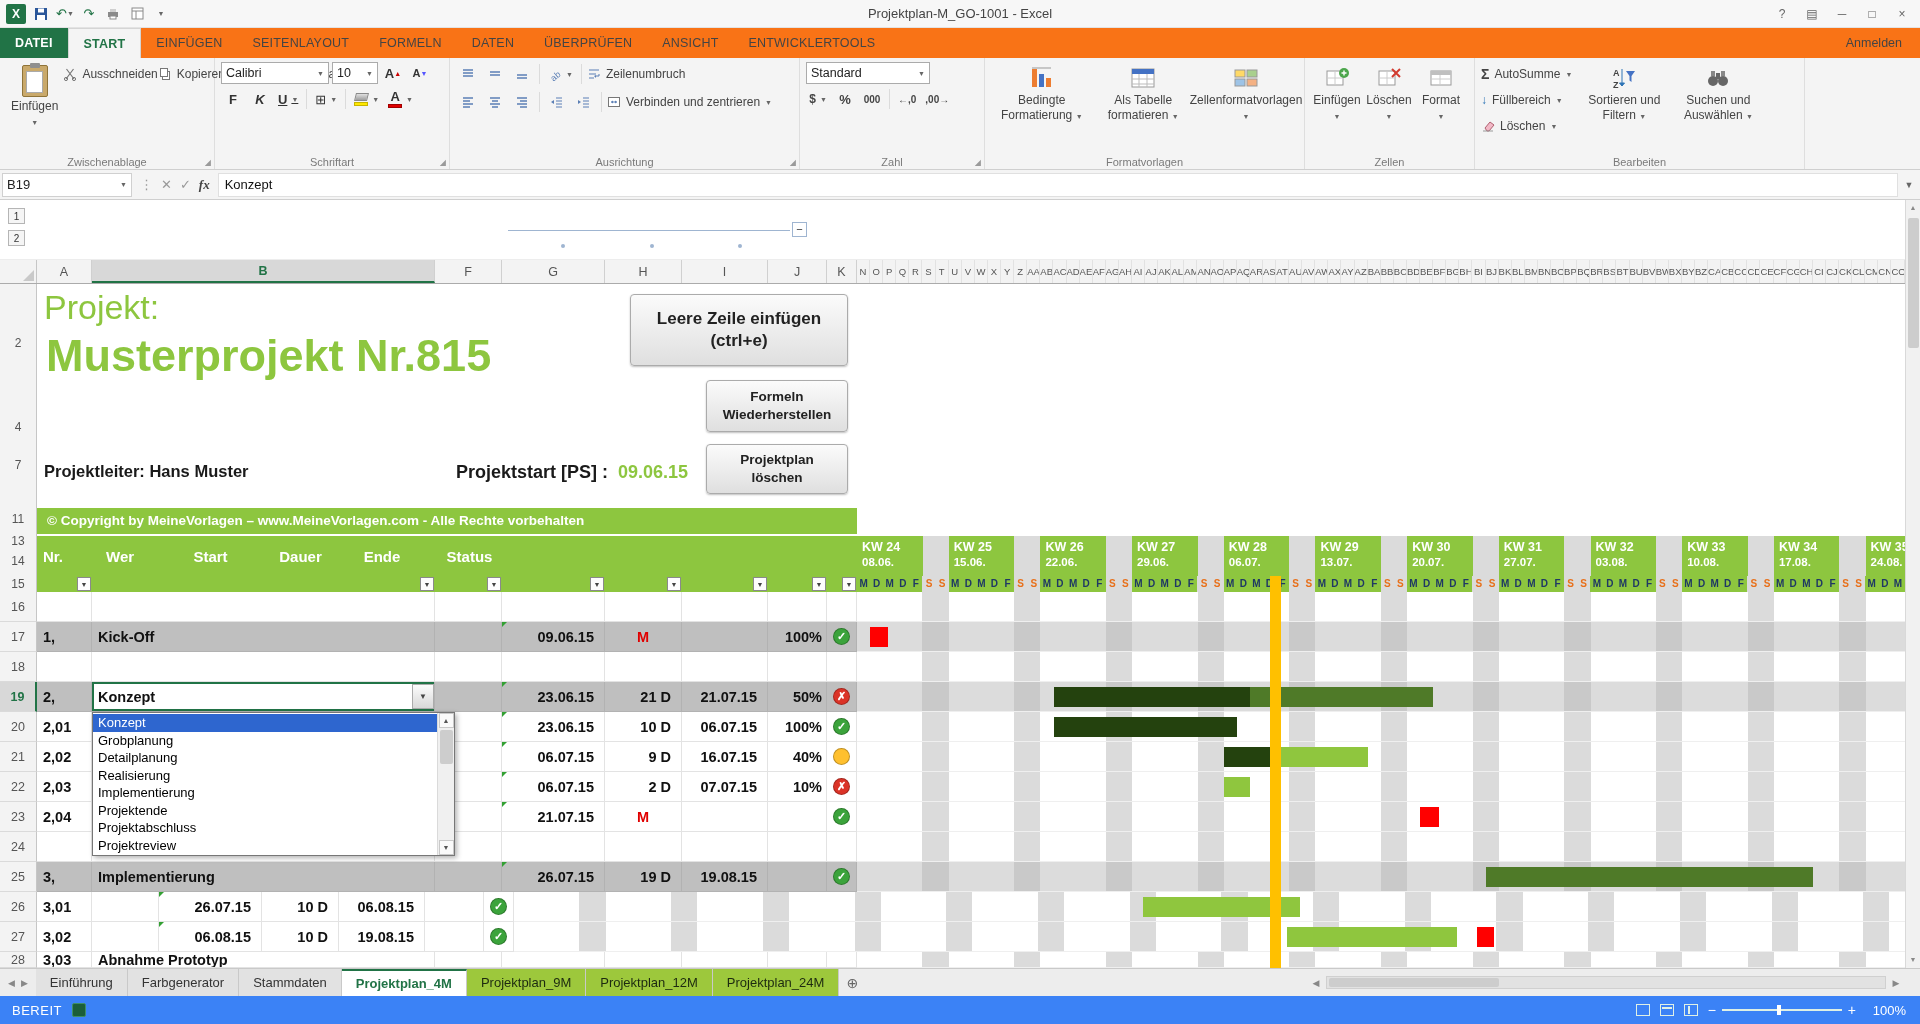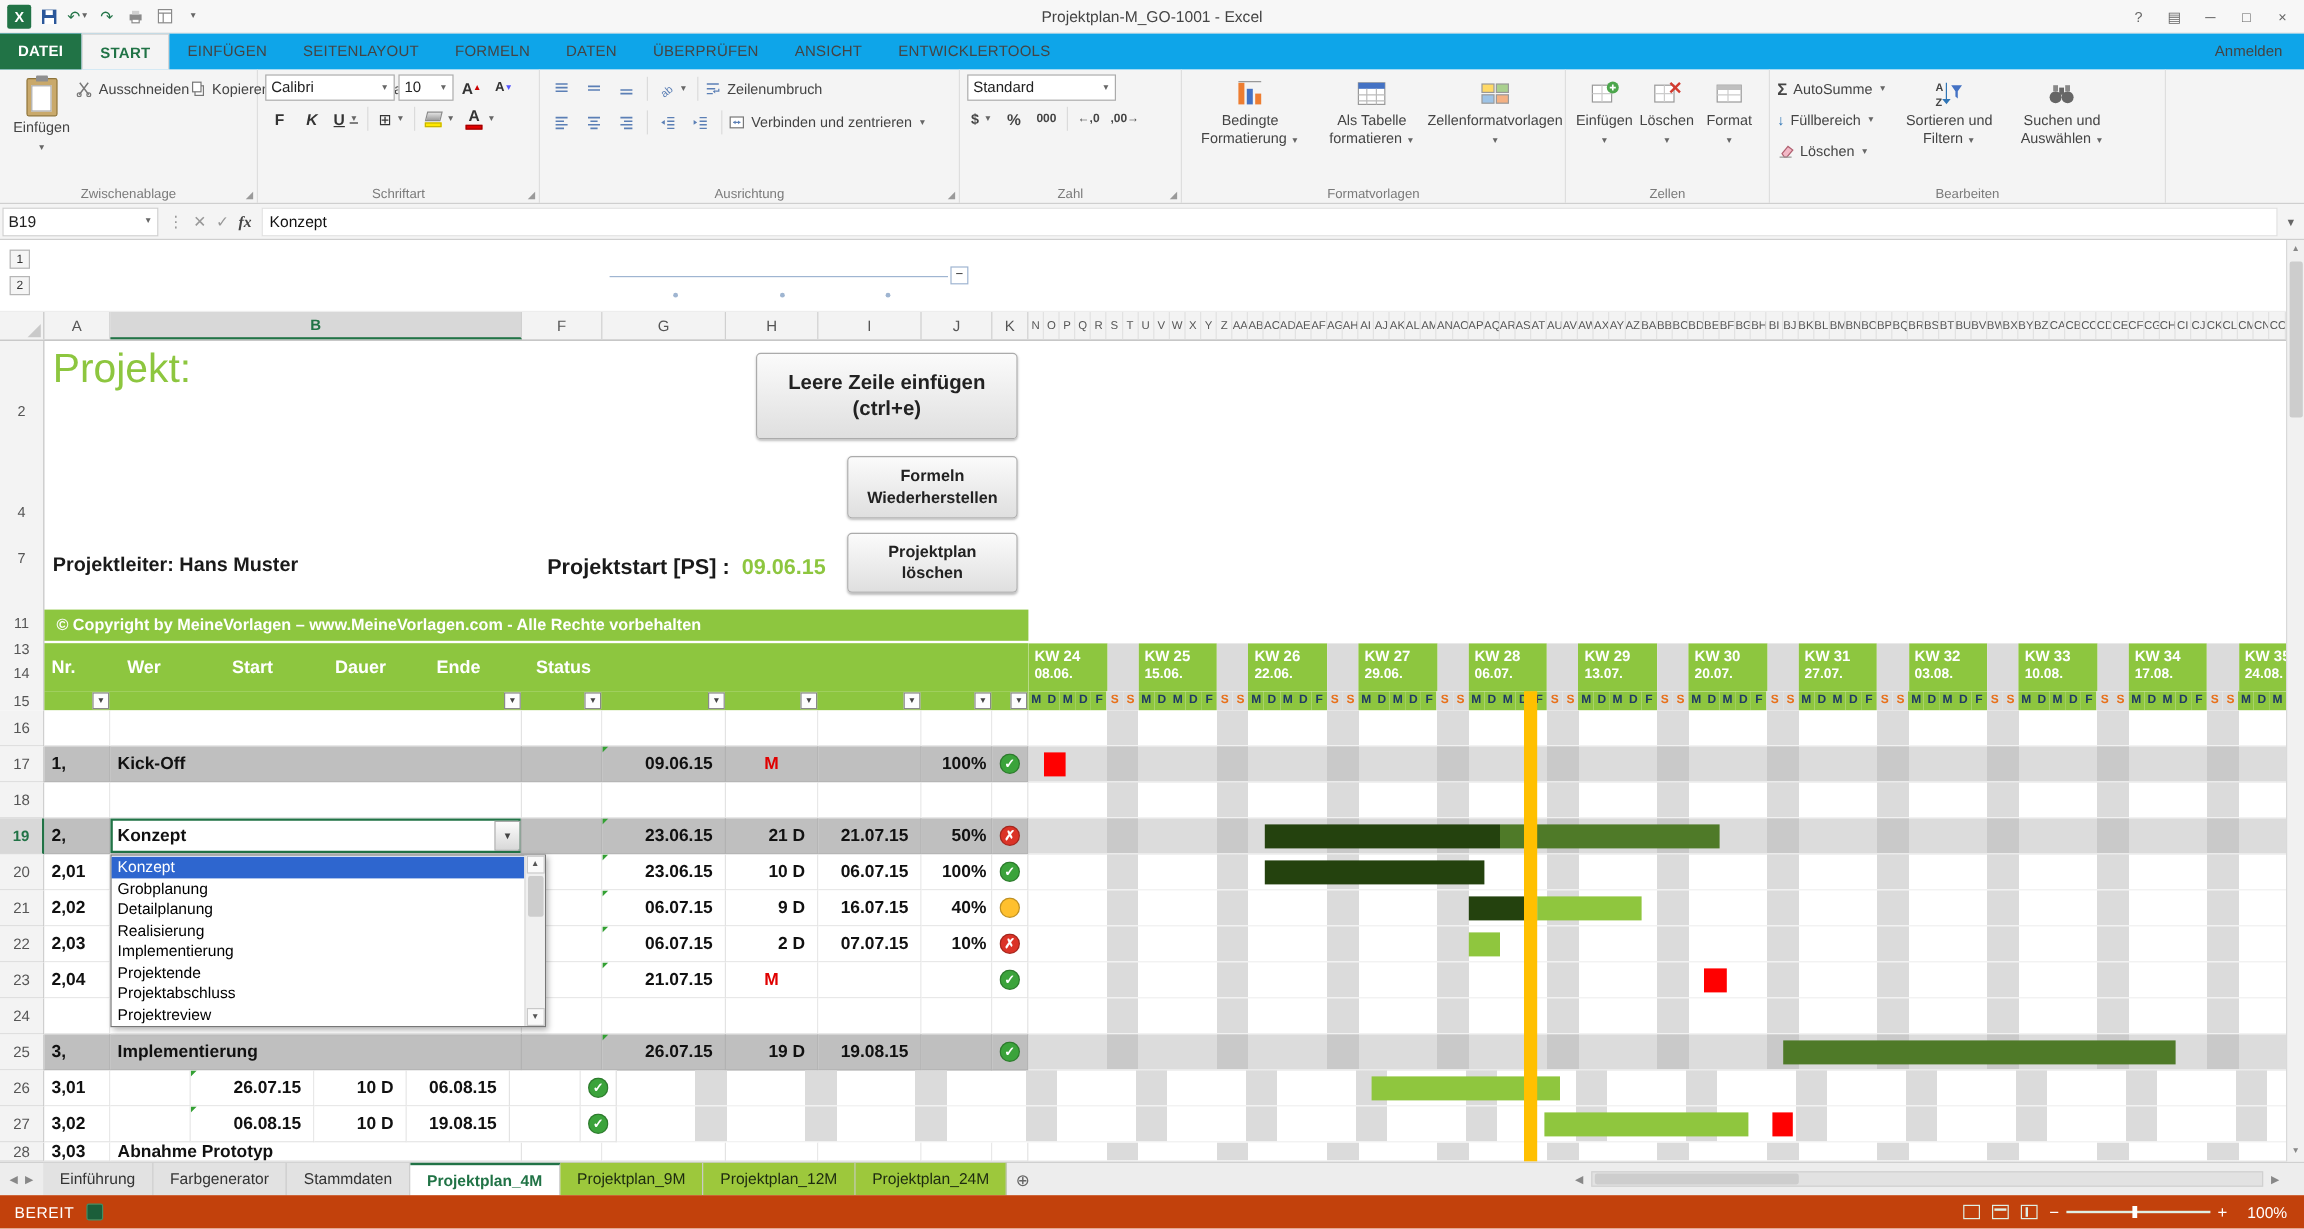"DATEI" .rtabs { background: #0ea5e9 -> #f97316 }
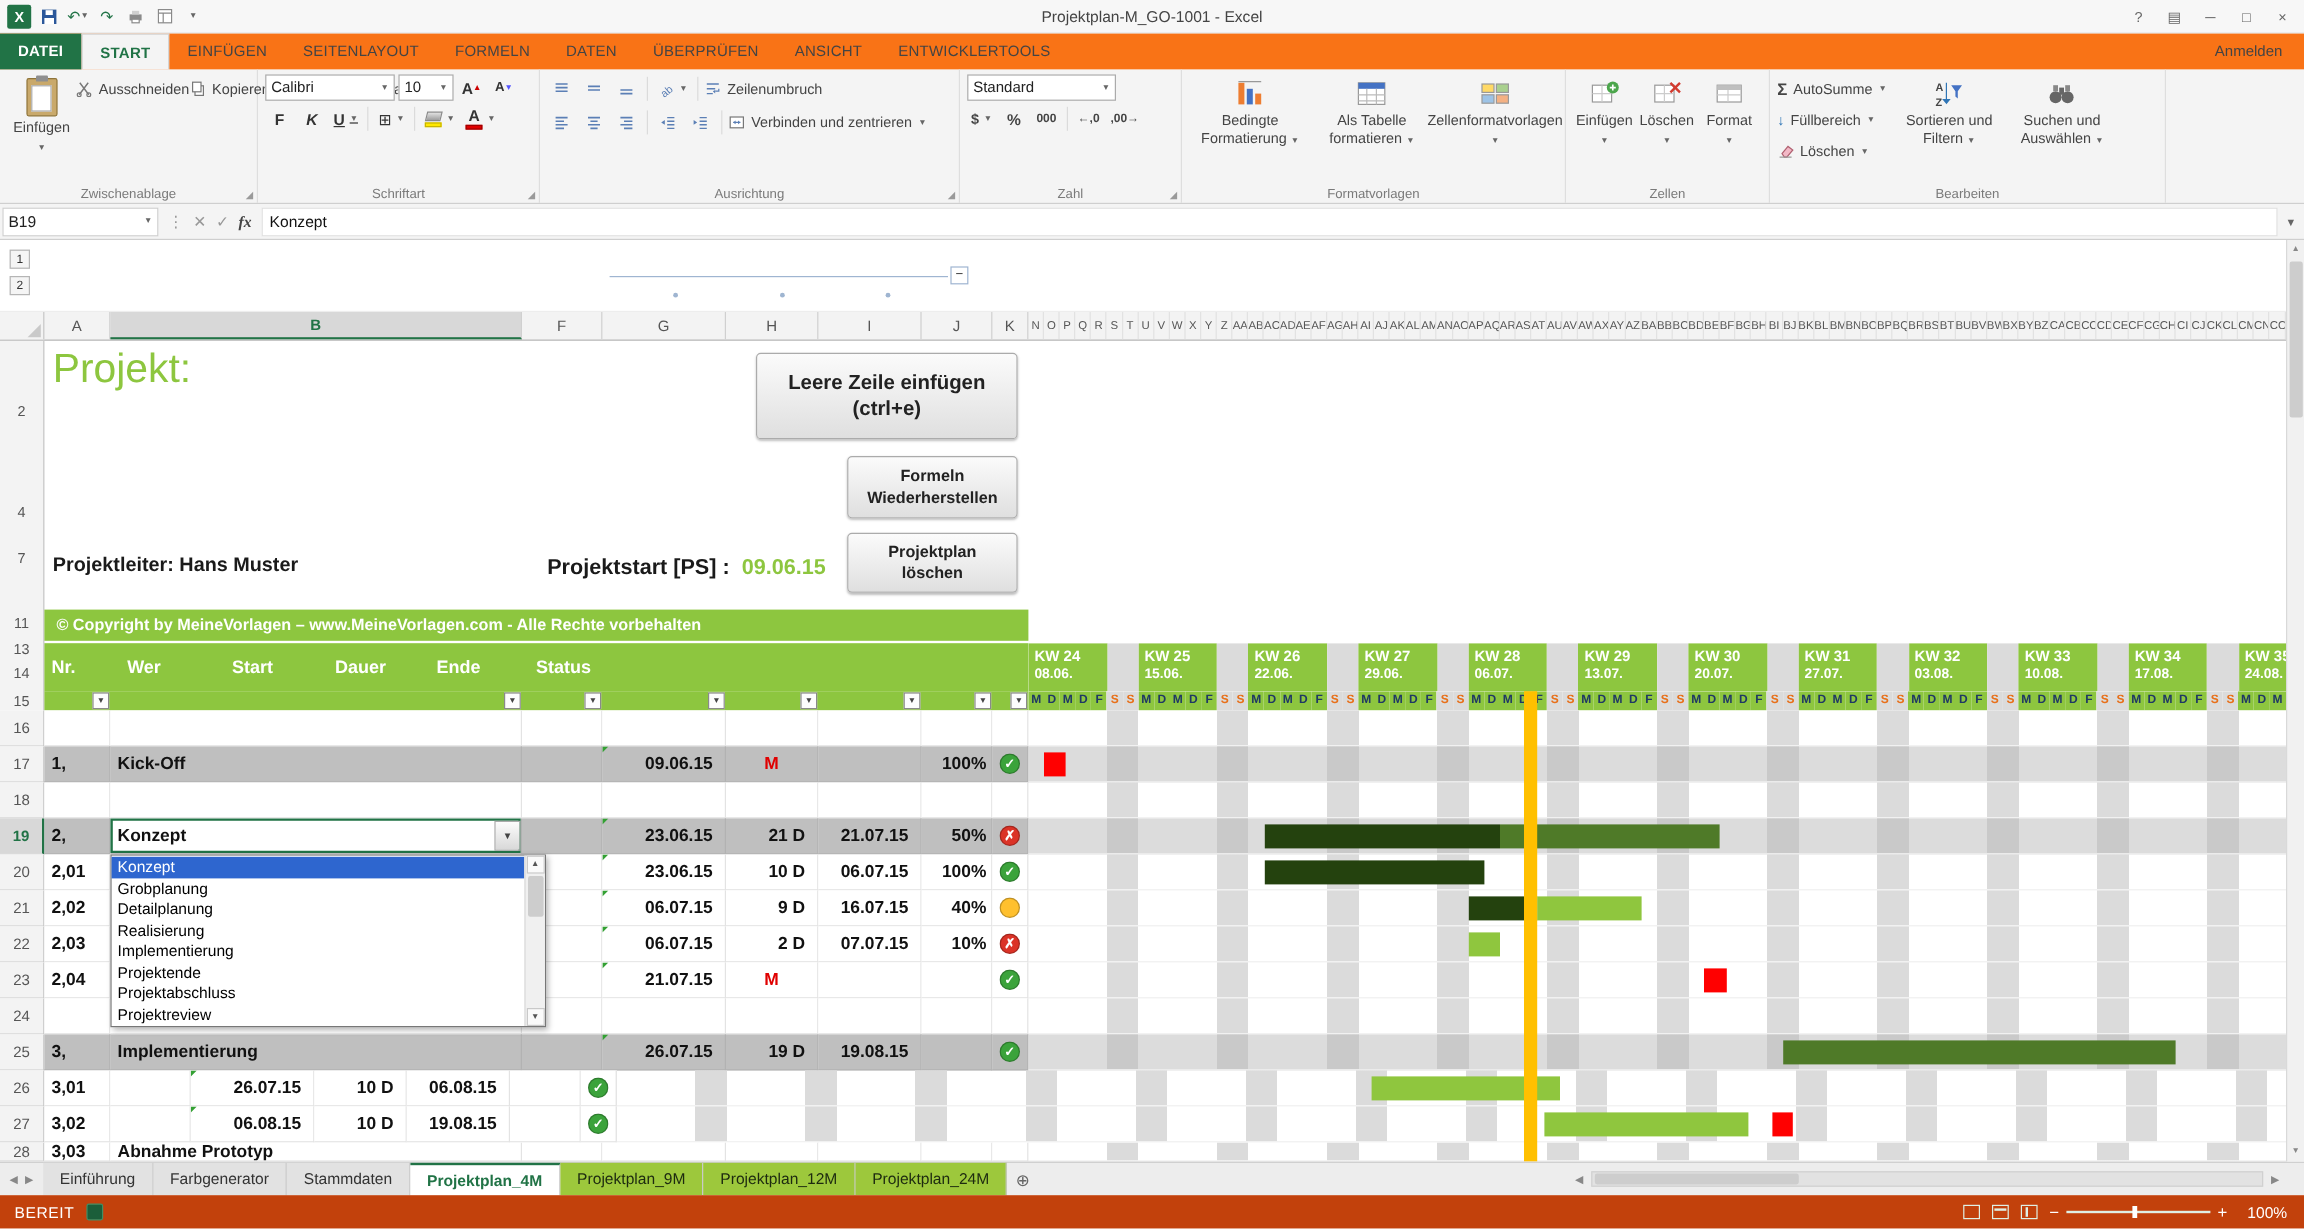"Musterprojekt Nr.815" div.pr-name { html: none -> <div>Musterprojekt Nr.815</div> }
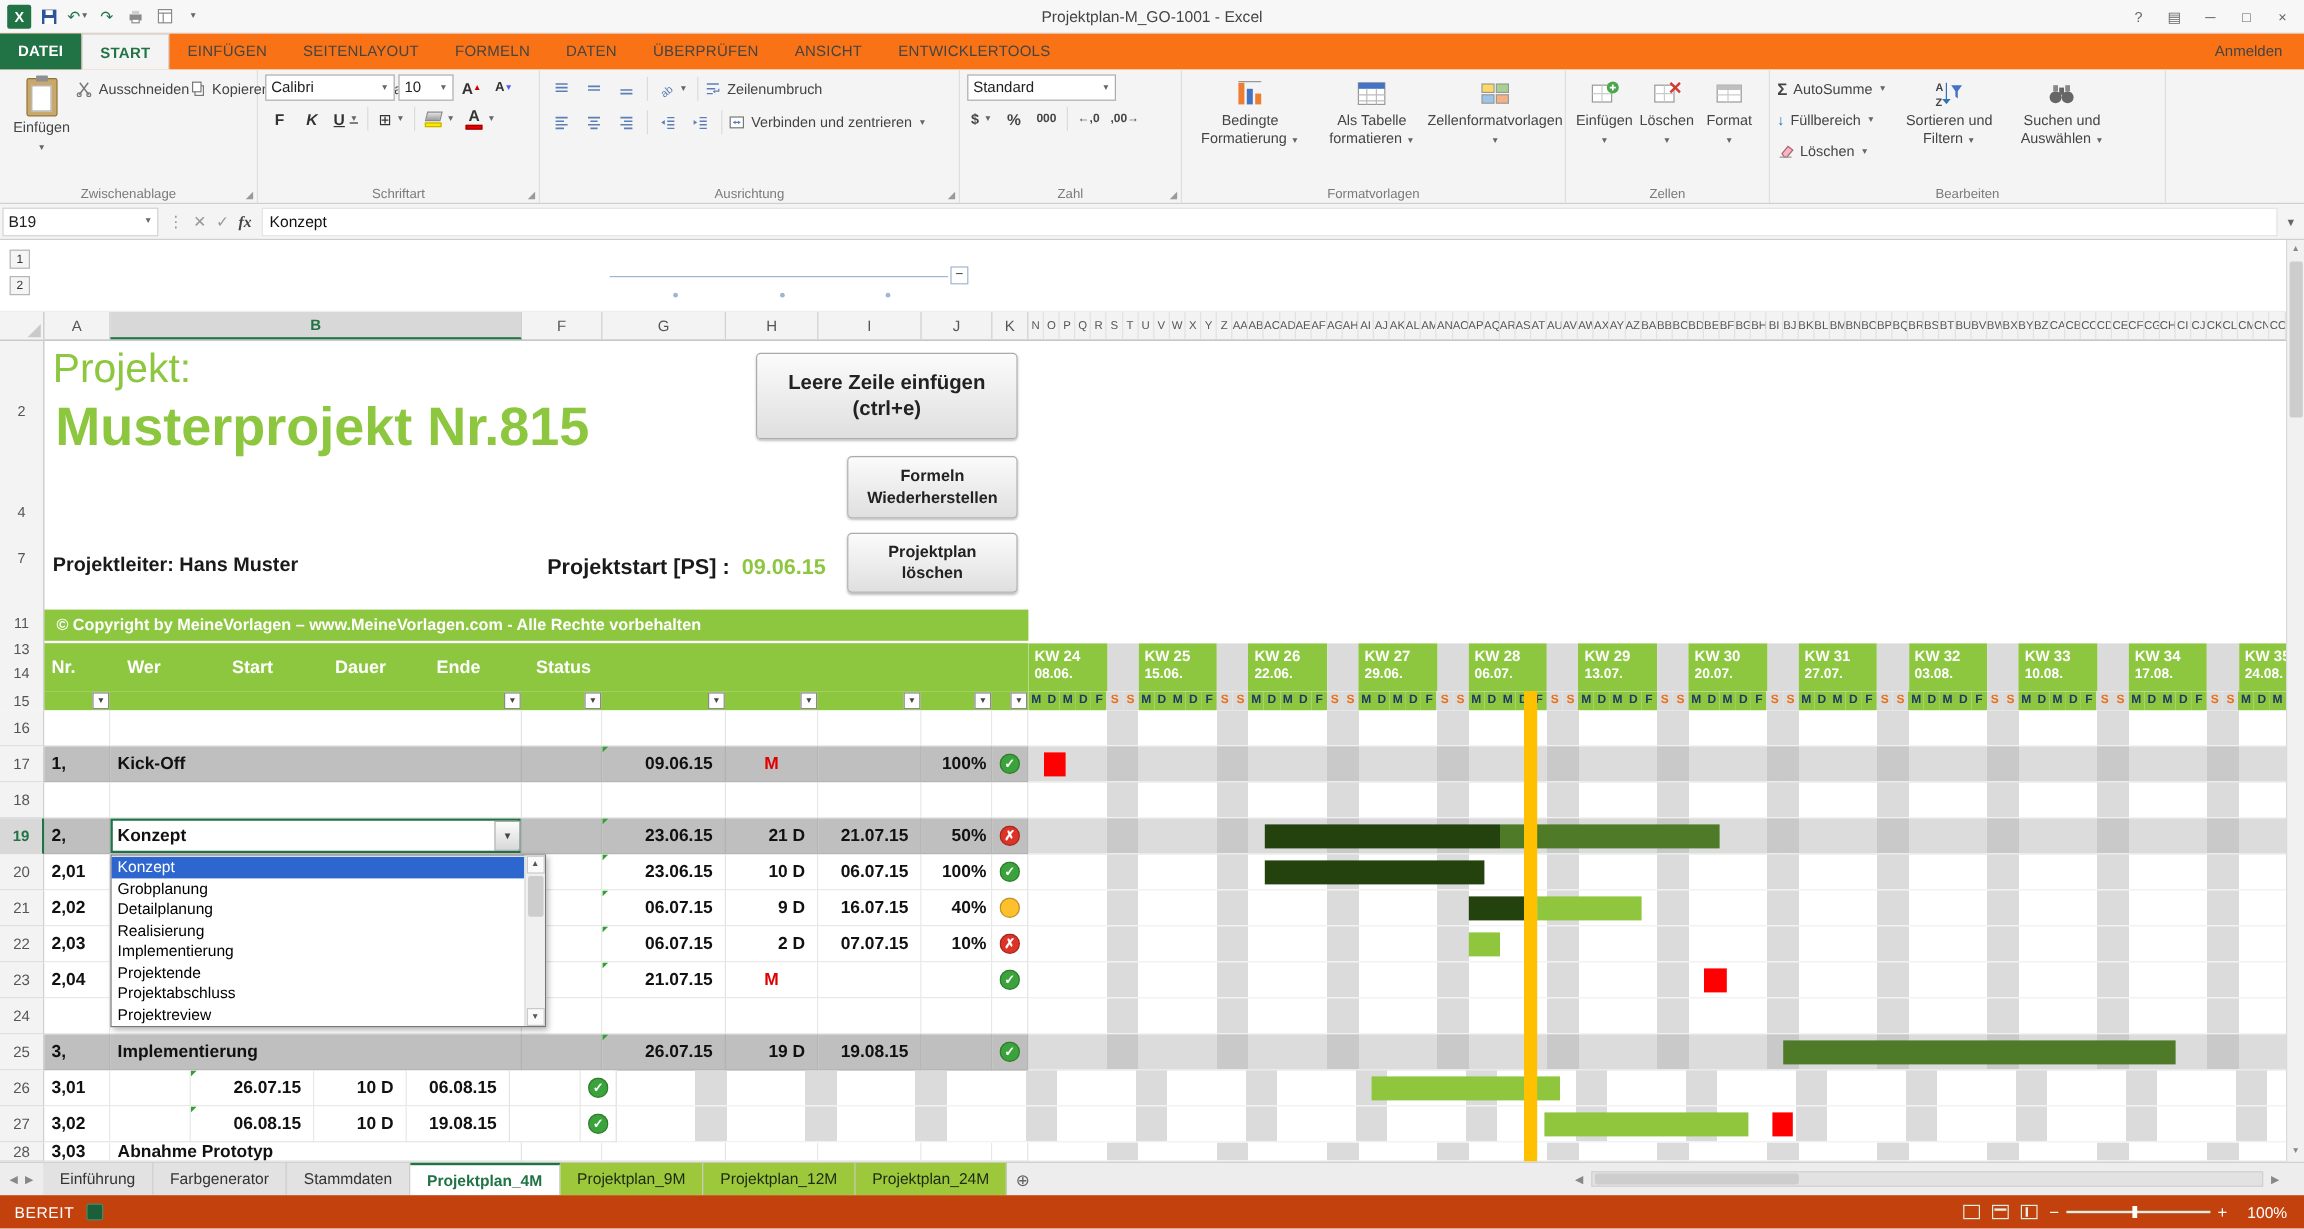"BEREIT" .sbar { background: #c2410c -> #3b82f6 }
